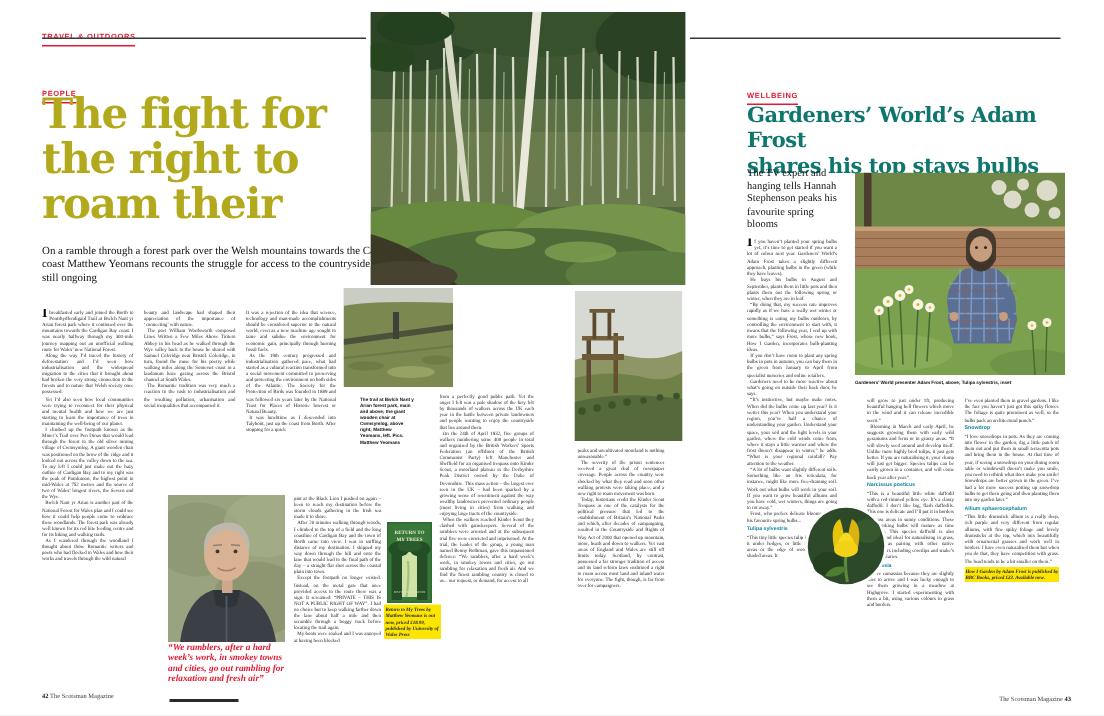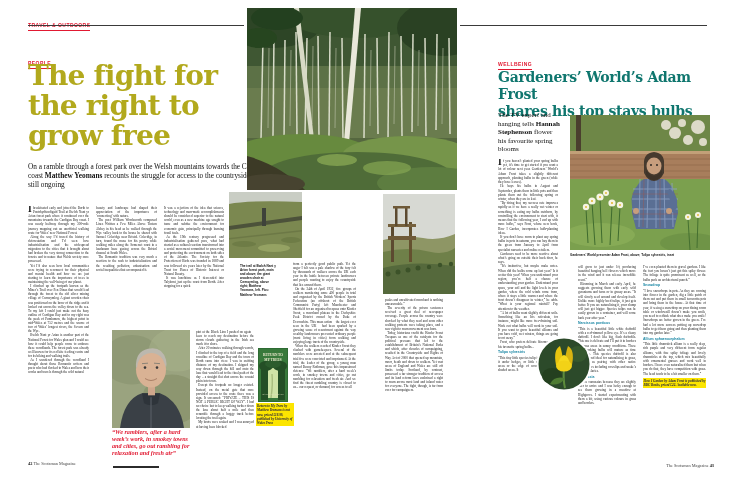"grow free" p { text: grow free -> roam their }
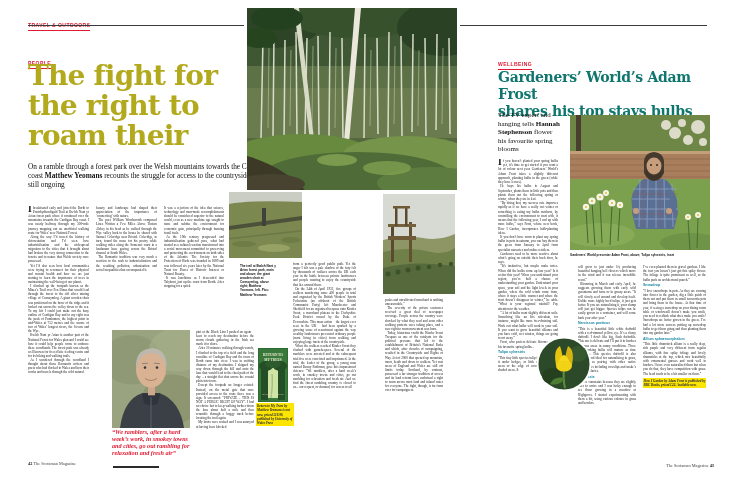"Hannah Stephenson" .standfirst b { font-weight: bold -> normal }
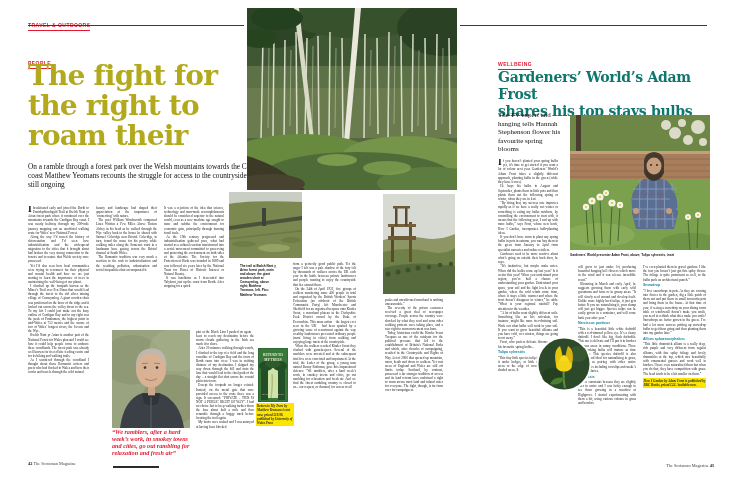"flower his favourite spring blooms" span { text: flower -> peaks }
